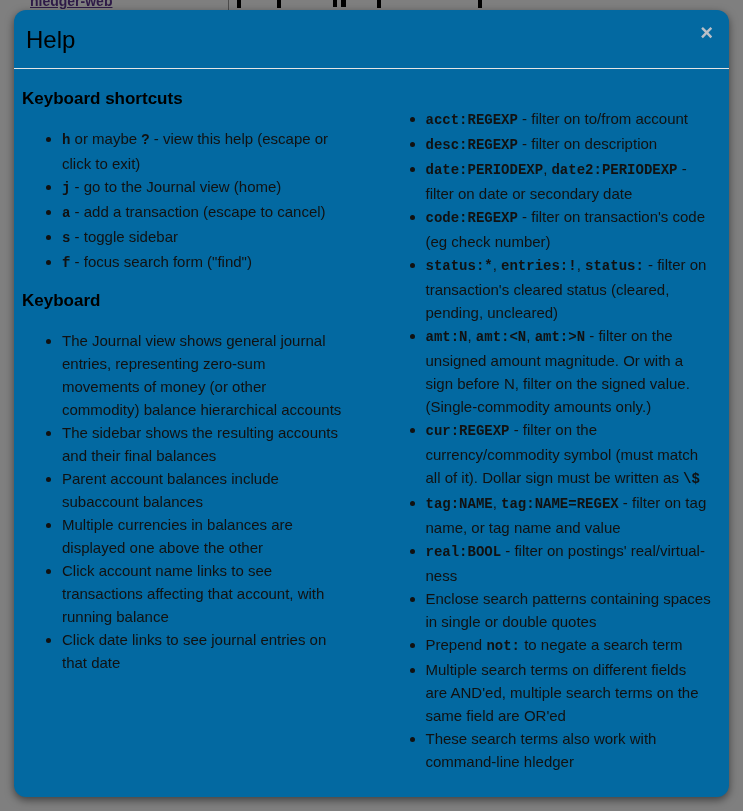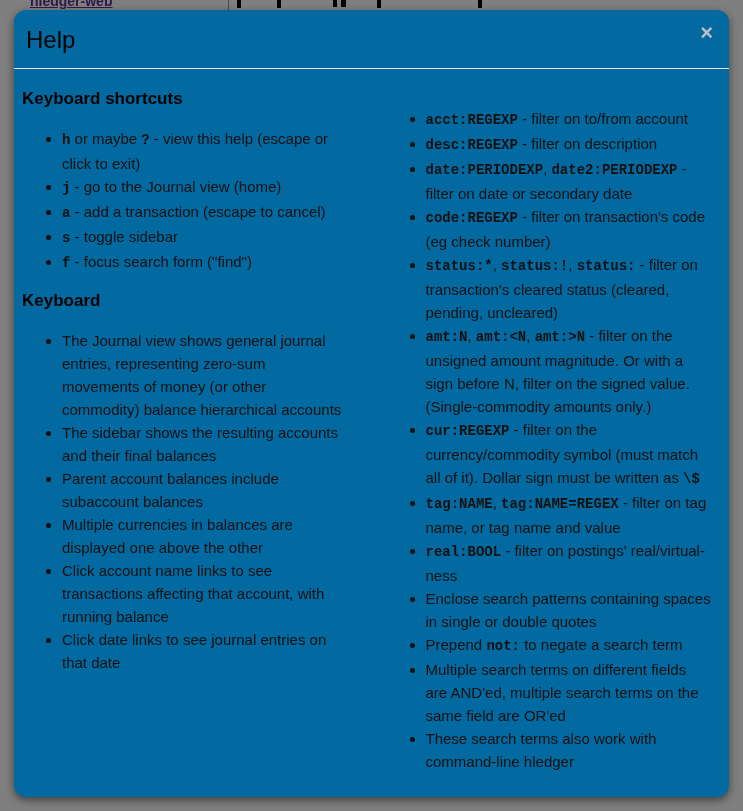"status:!" code { text: status -> entries }
